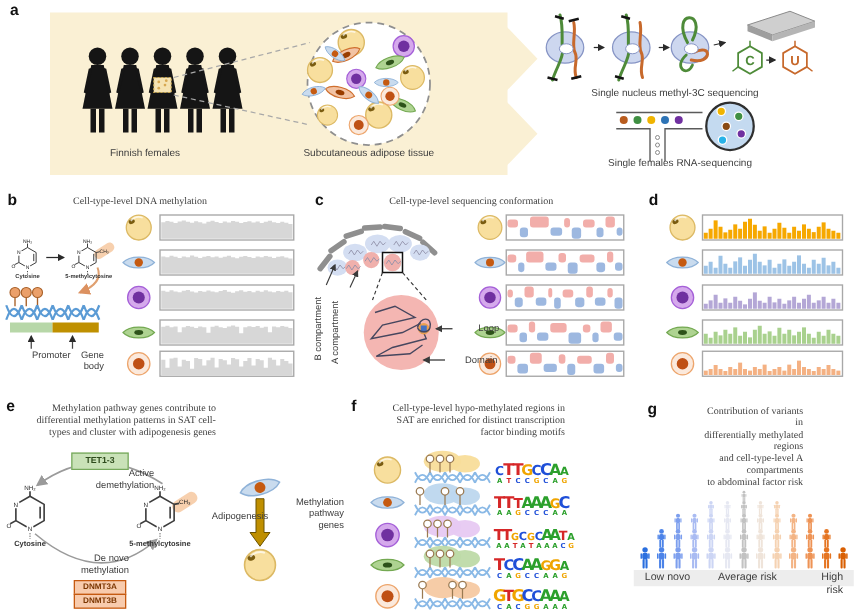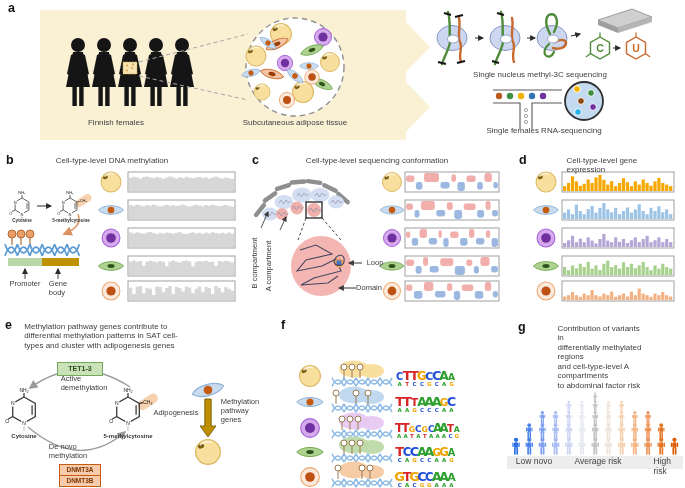"Single nucleus methyl-3C sequencing" .t { text-align: left -> right }
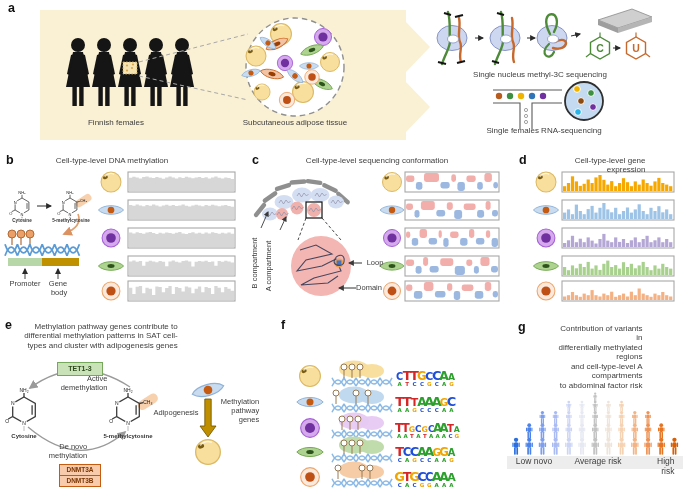"Cell-type-level DNA methylation" .ttl { font-family: none -> Liberation Serif, serif }
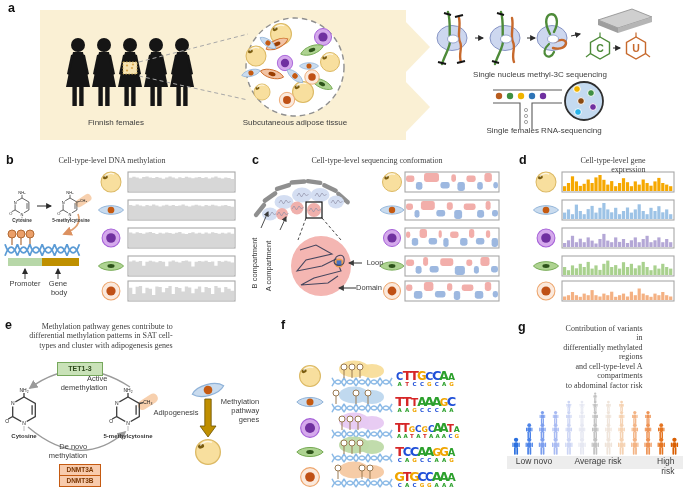"Cell-type-level gene expression" div.t { html: <div>Cell-type-level gene expression</div> -> none }
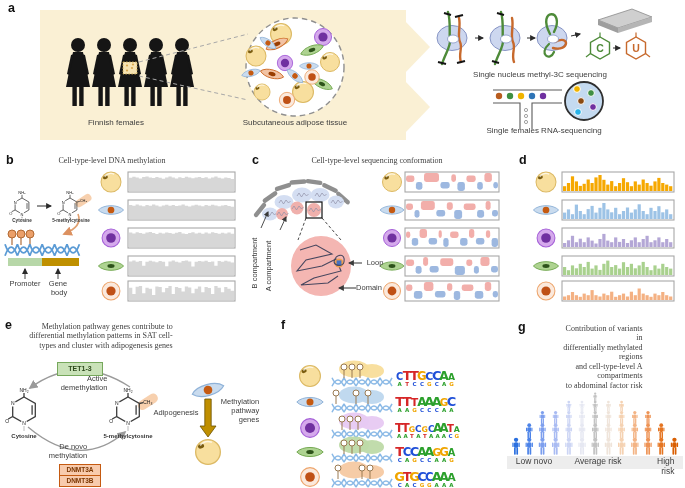"Loop" .sm { margin-left: none -> 16px }
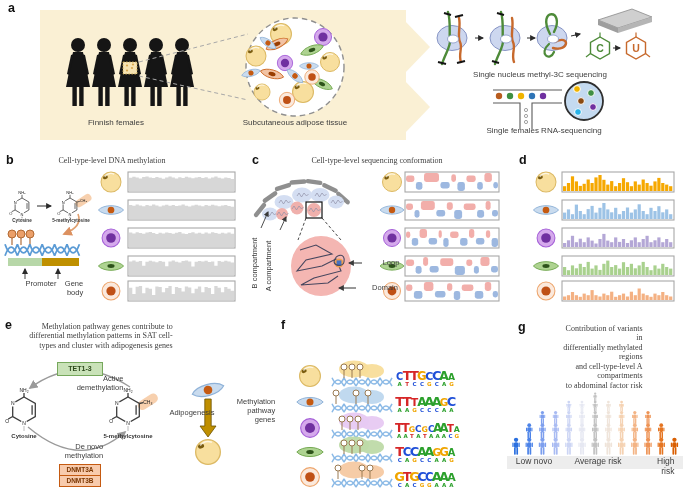"Cell-type-level hypo-methylated regions" div.t { html: none -> <div>Cell-type-level hypo-methylated regions in SAT are enriched for distinct transcription factor binding motifs</div> }
